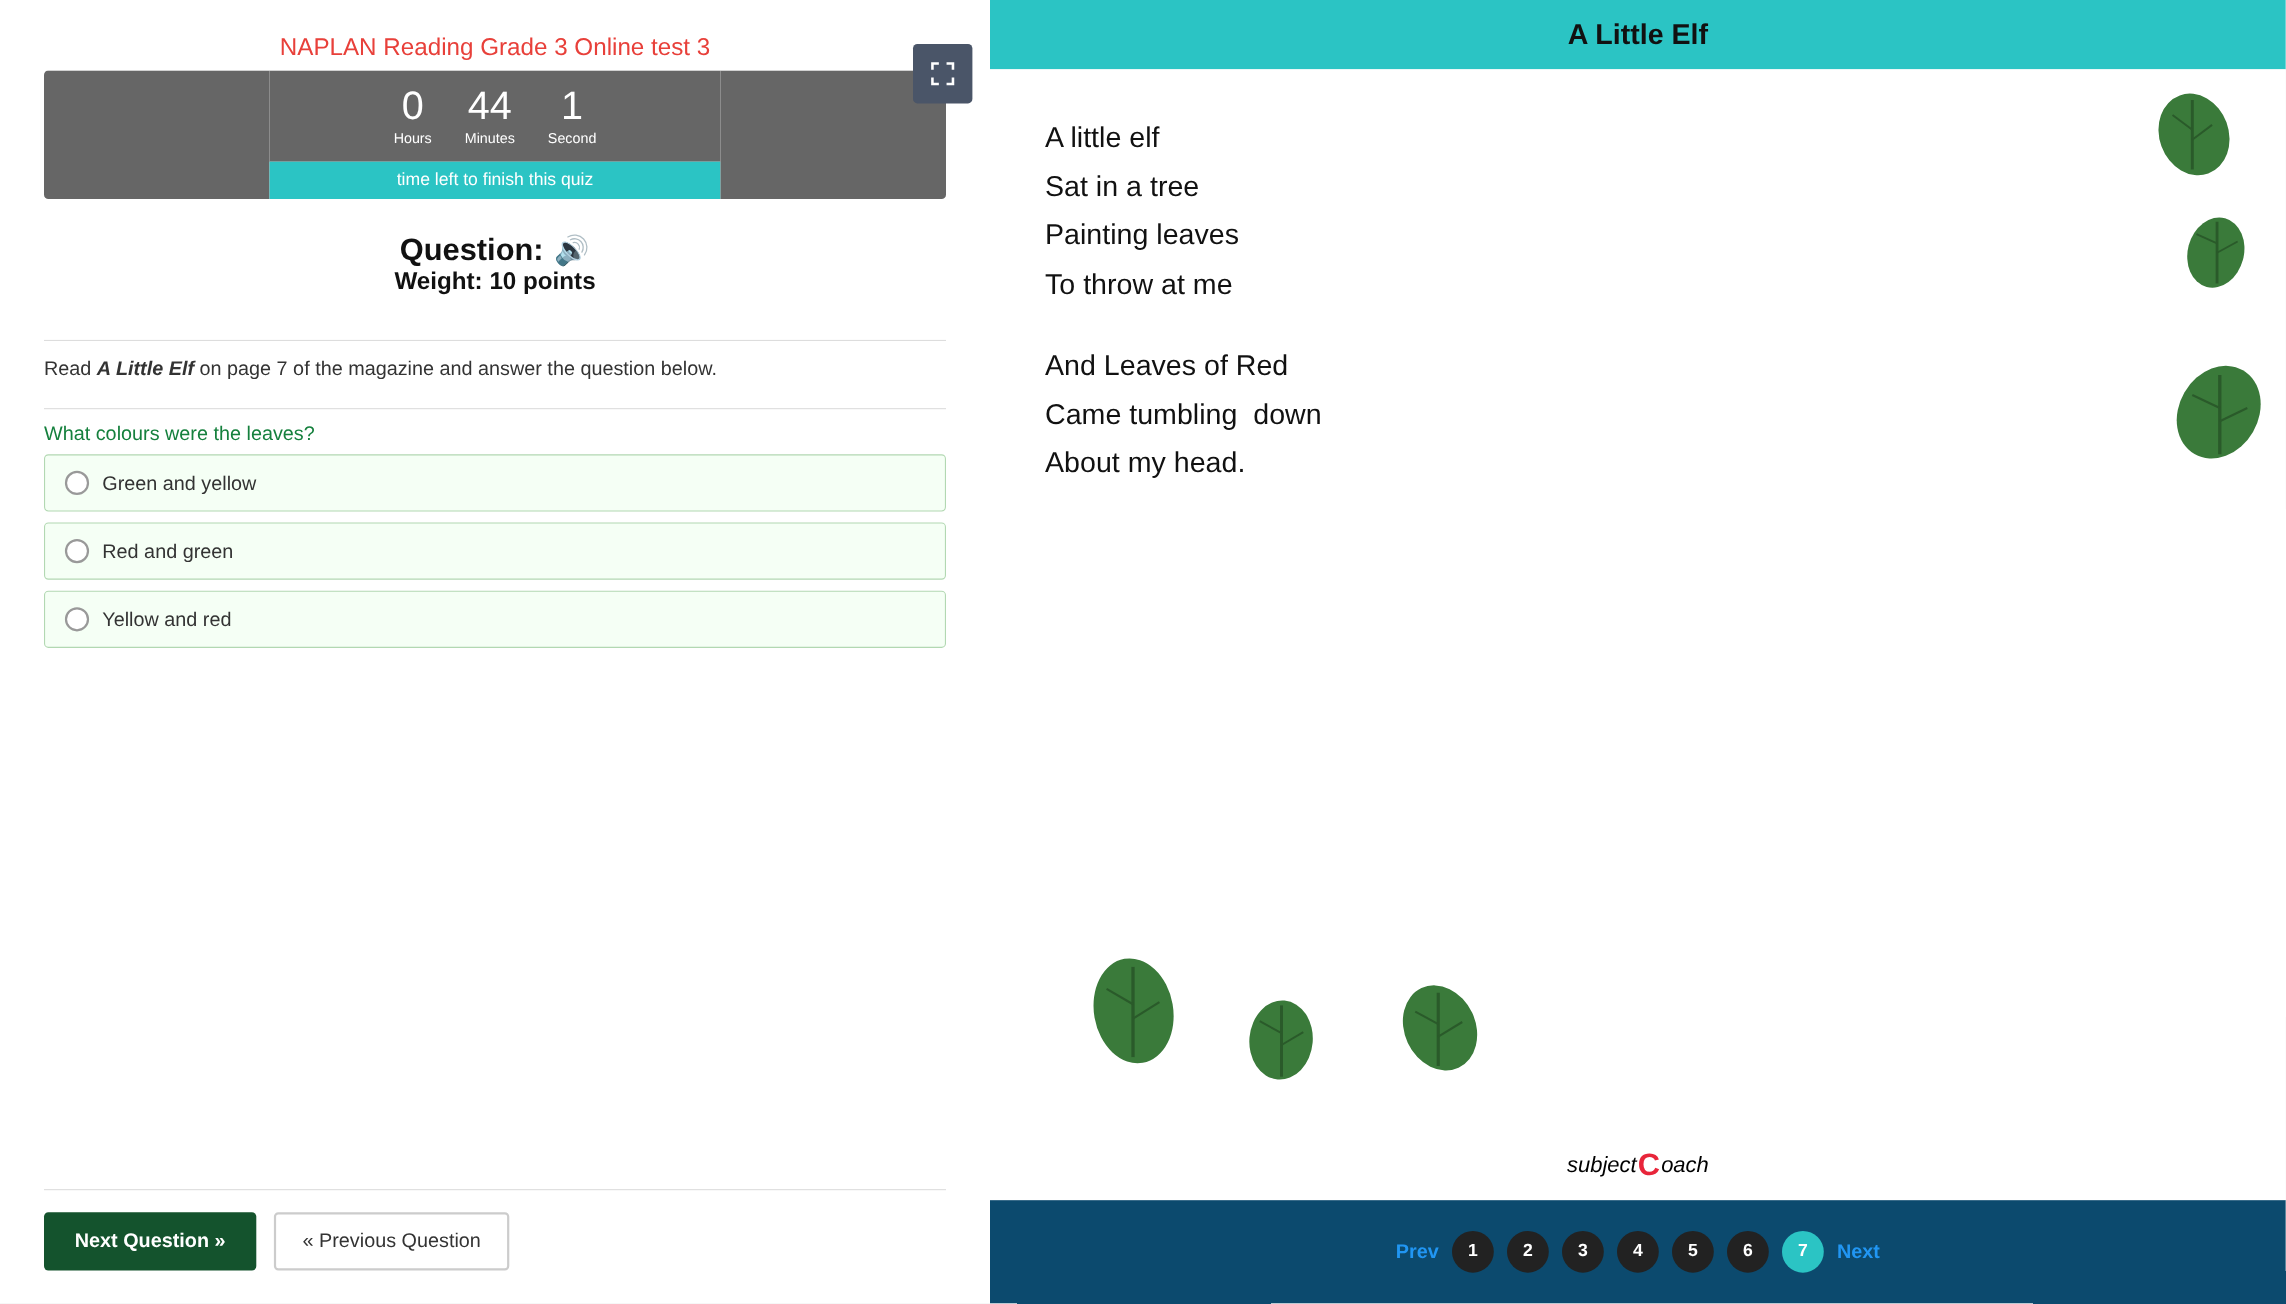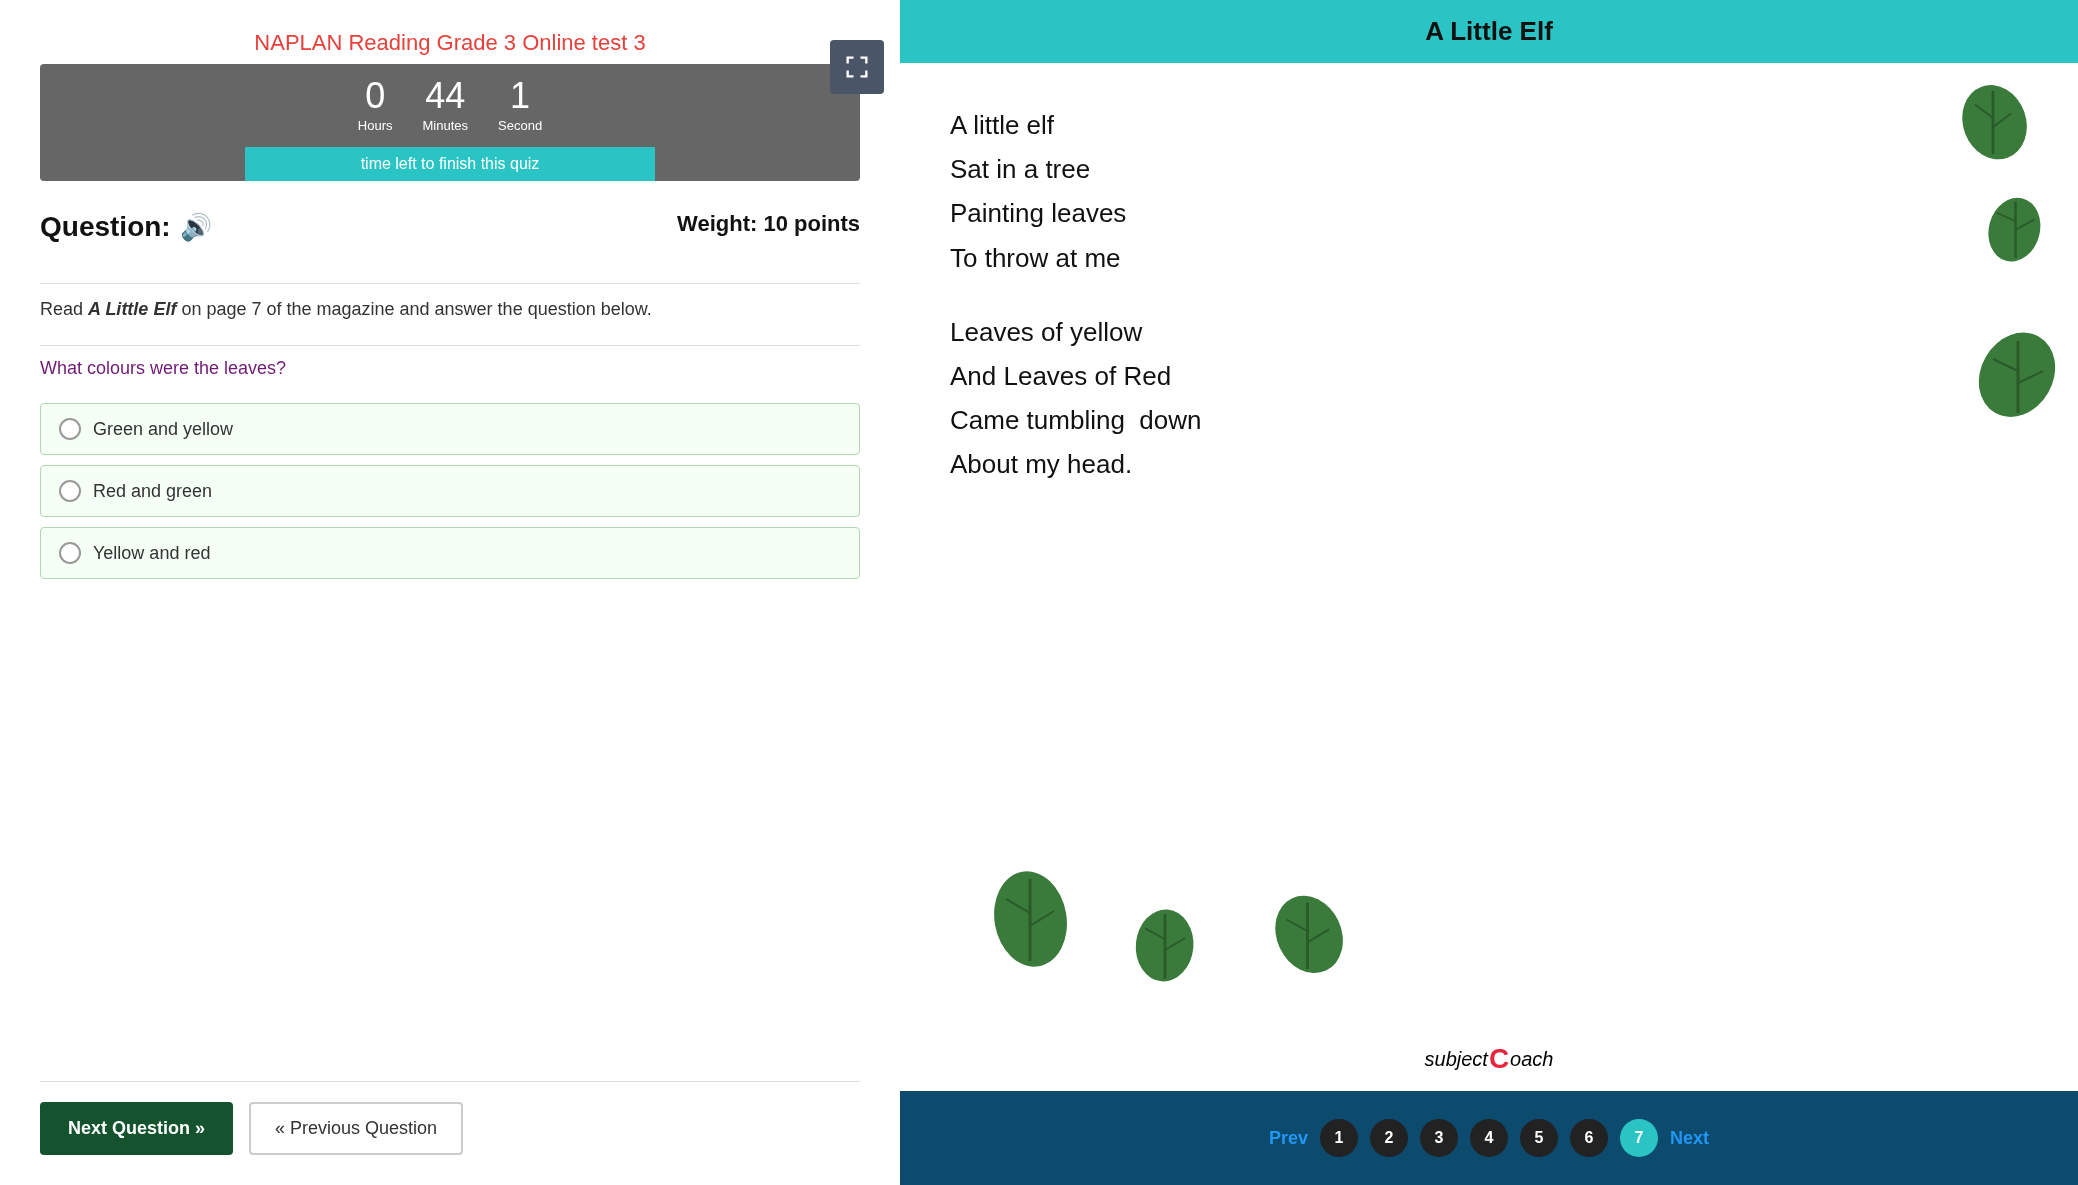"Question:" .question-header { align-items: flex-start -> center; flex-direction: none -> column }
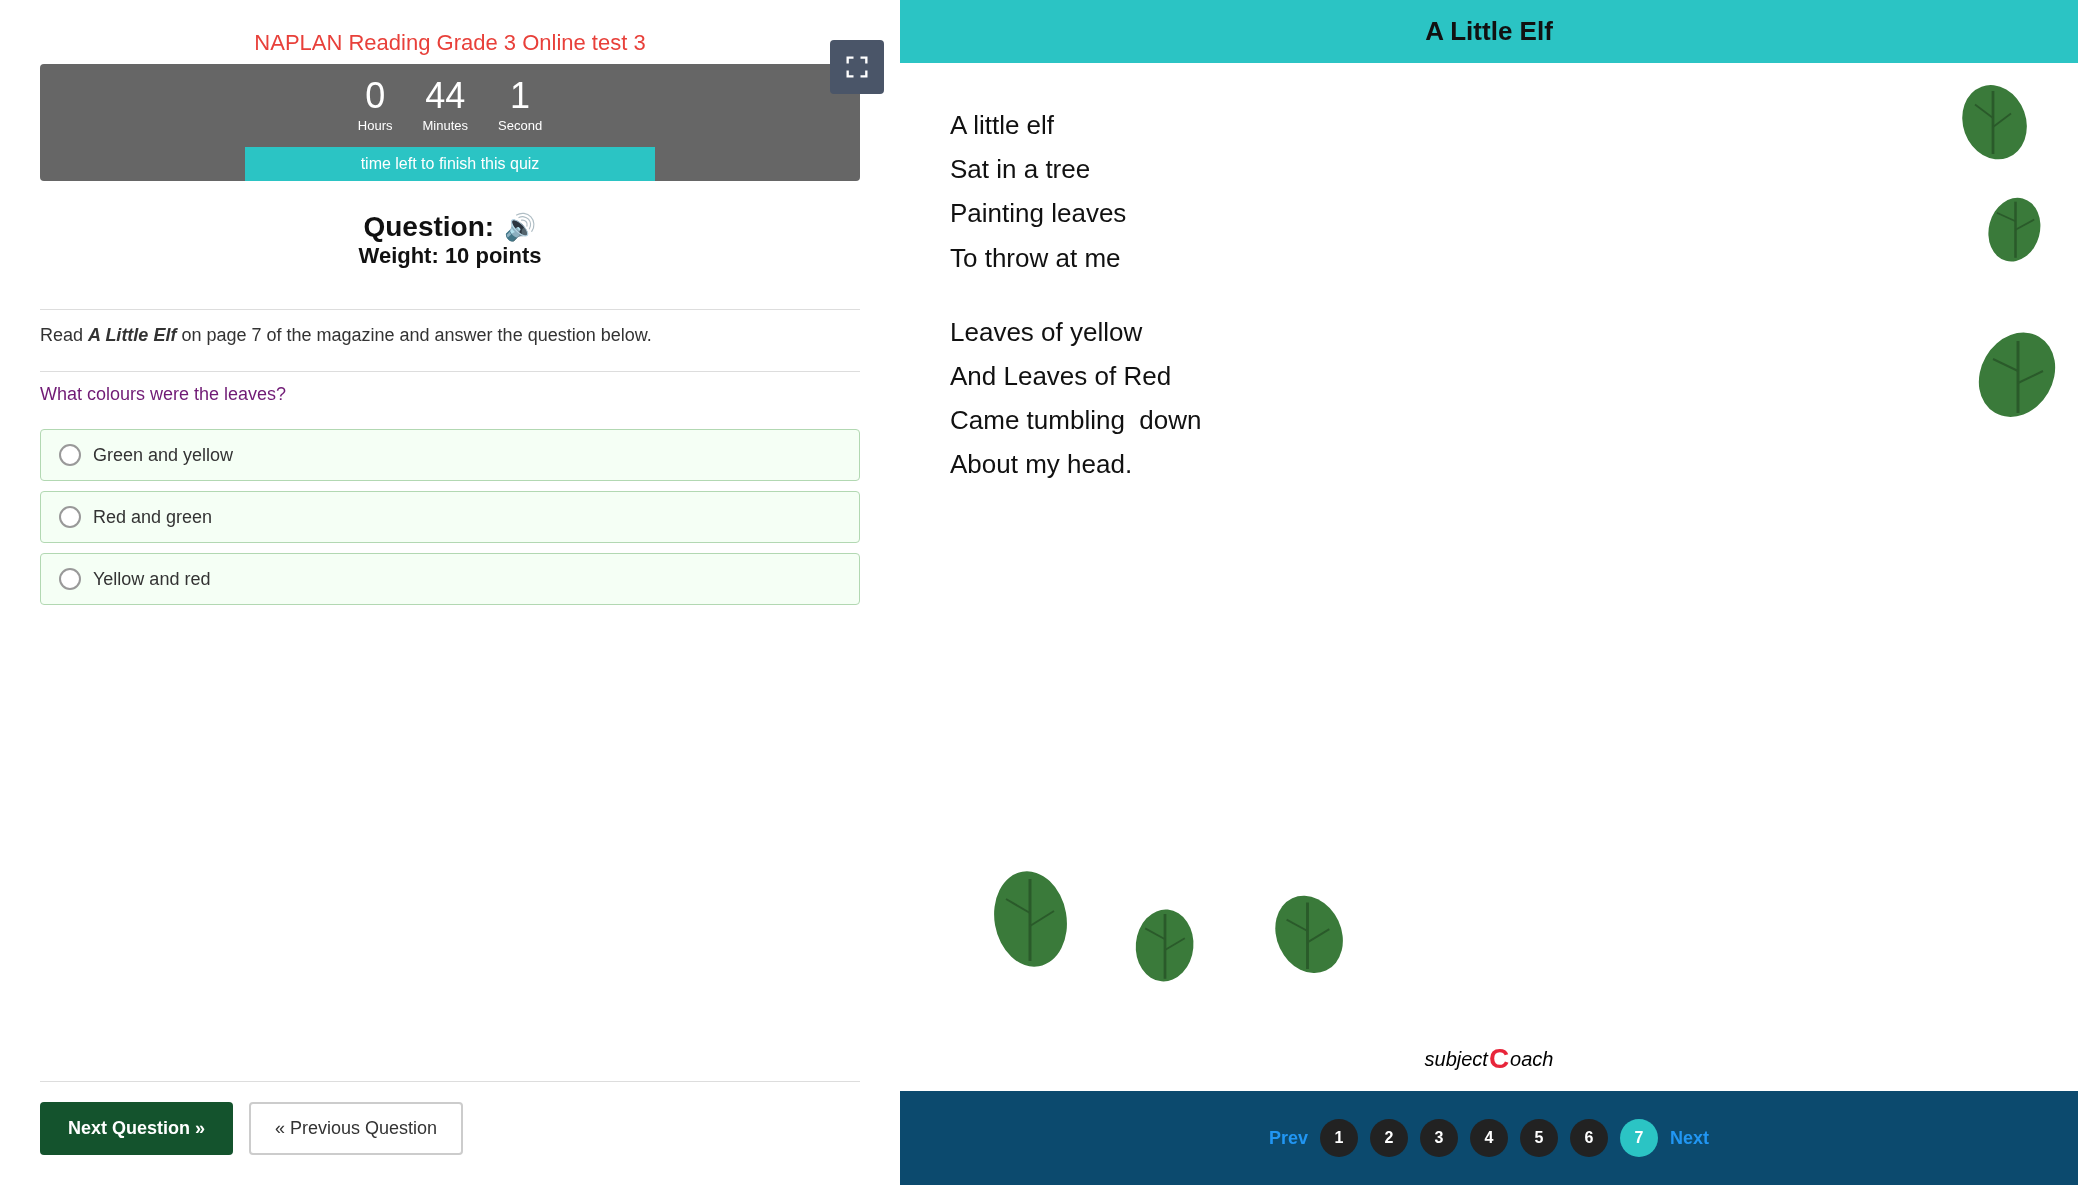"Leaves of yellow" div.poem-line { html: <div>Leaves of yellow</div> -> none }
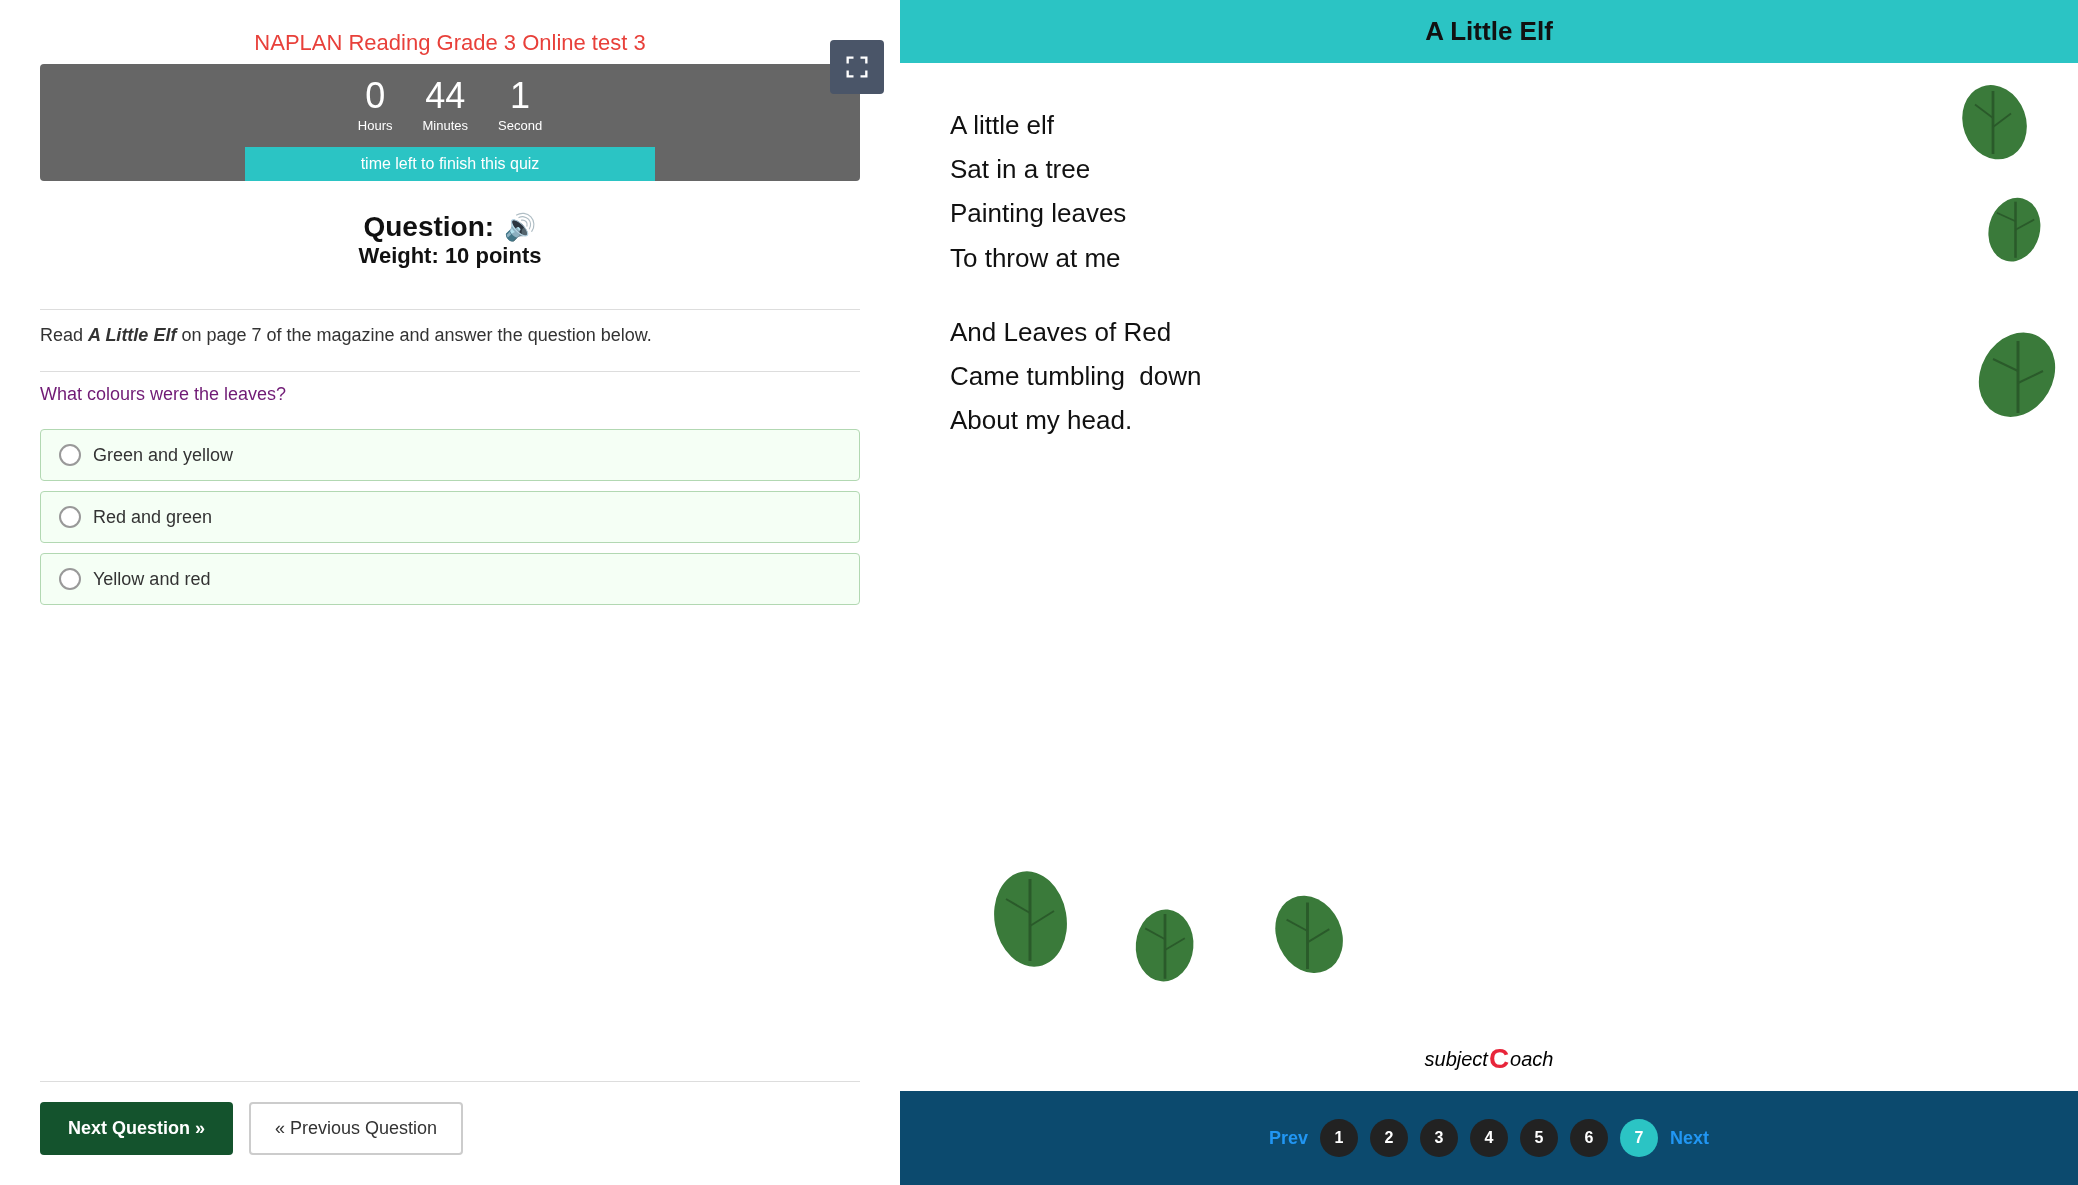"What colours were the leaves?" .sub-question { color: #701a75 -> #15803d; margin-bottom: 24px -> 8px }
